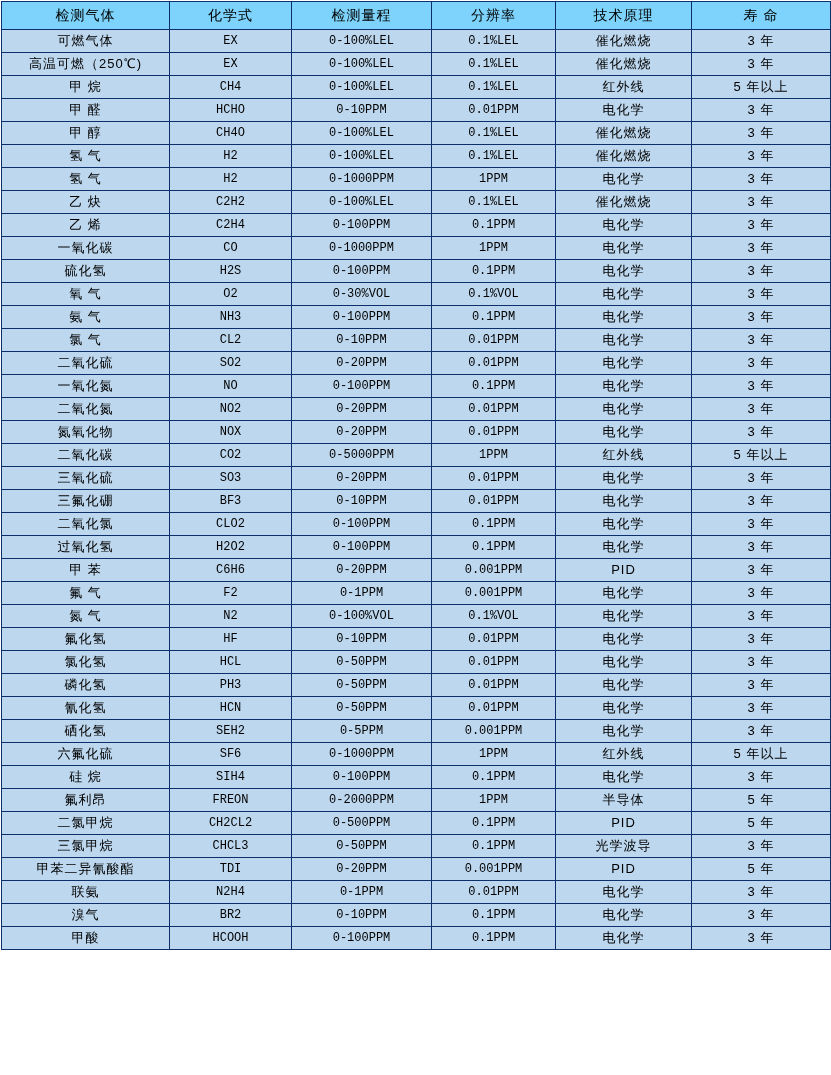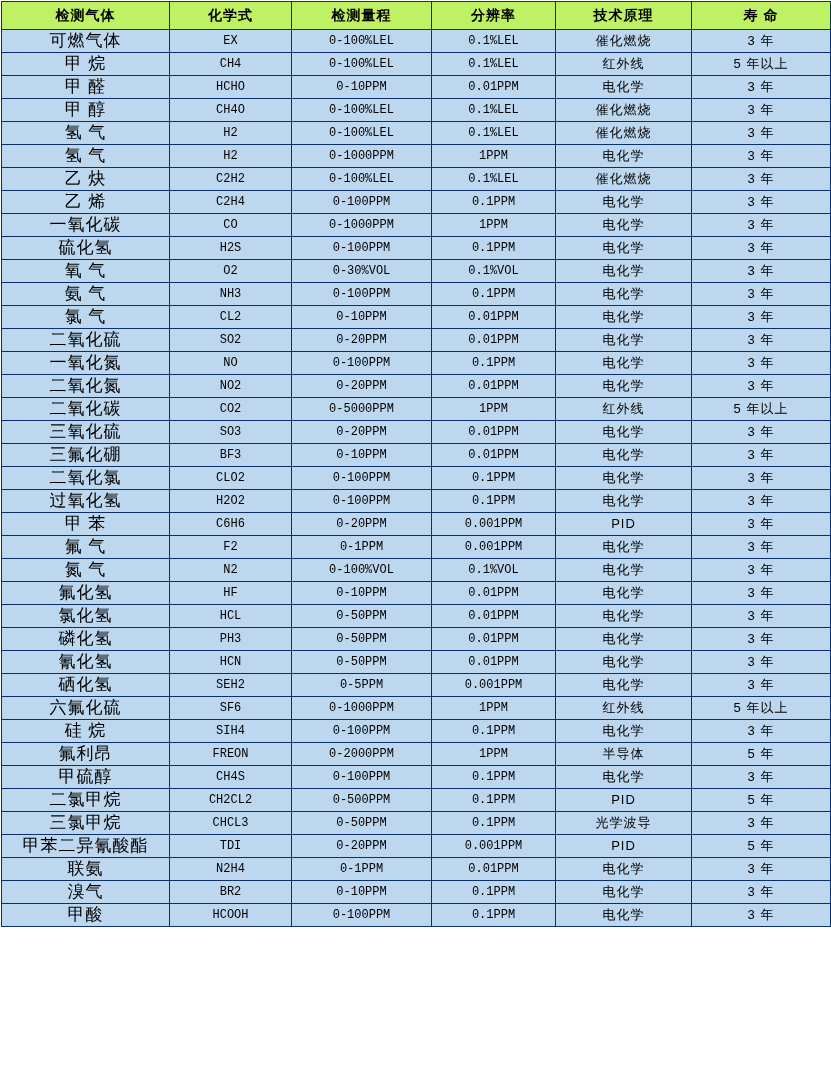"检测气体" table.gas-table thead th { background: #bef264 -> #7dd3fc; font-weight: bold -> normal }
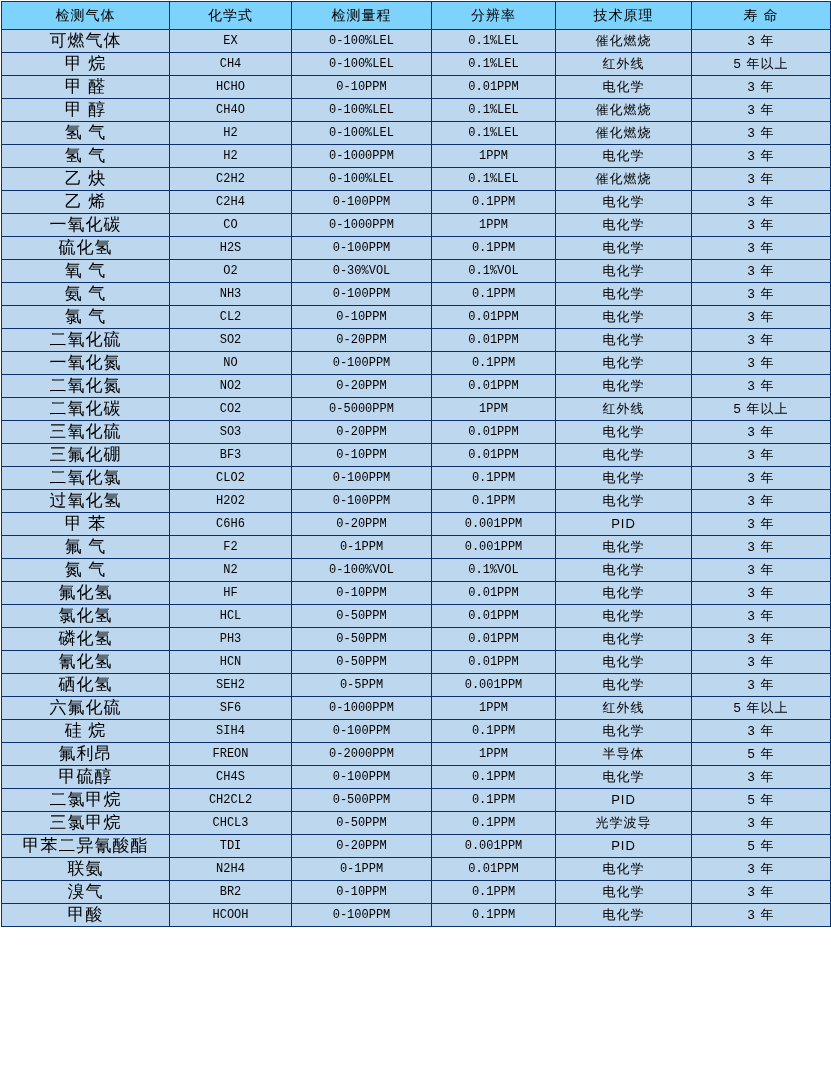"可燃气体" table.gas-table tbody td.name { font-size: 17px -> 13px }
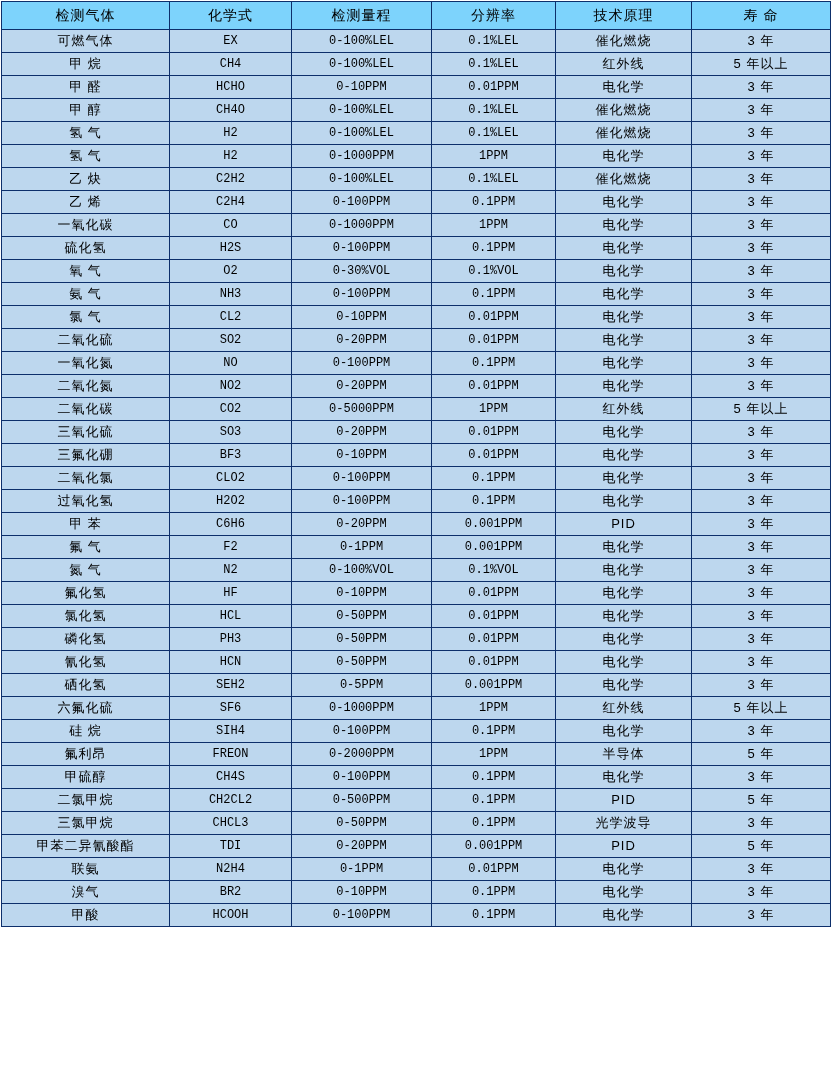"高温可燃（250℃)" tr { html: none -> <tr> <td>高温可燃（250℃)</td> <td>EX</td> <td>0-100%LEL</td> <td>0.1%LEL</td> <td>催化燃烧</td> <td>3 年</td> </tr> }
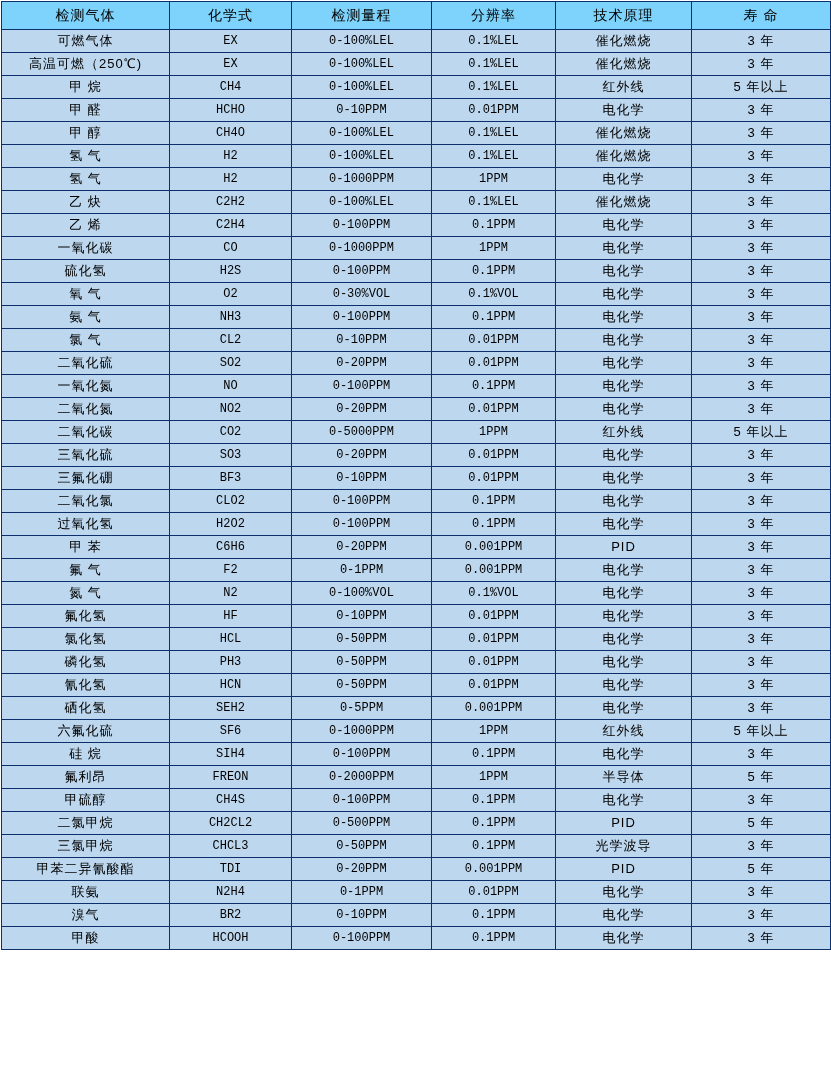"氮氧化物" tr { html: none -> <tr> <td>氮氧化物</td> <td>NOX</td> <td>0-20PPM</td> <td>0.01PPM</td> <td>电化学</td> <td>3 年</td> </tr> }
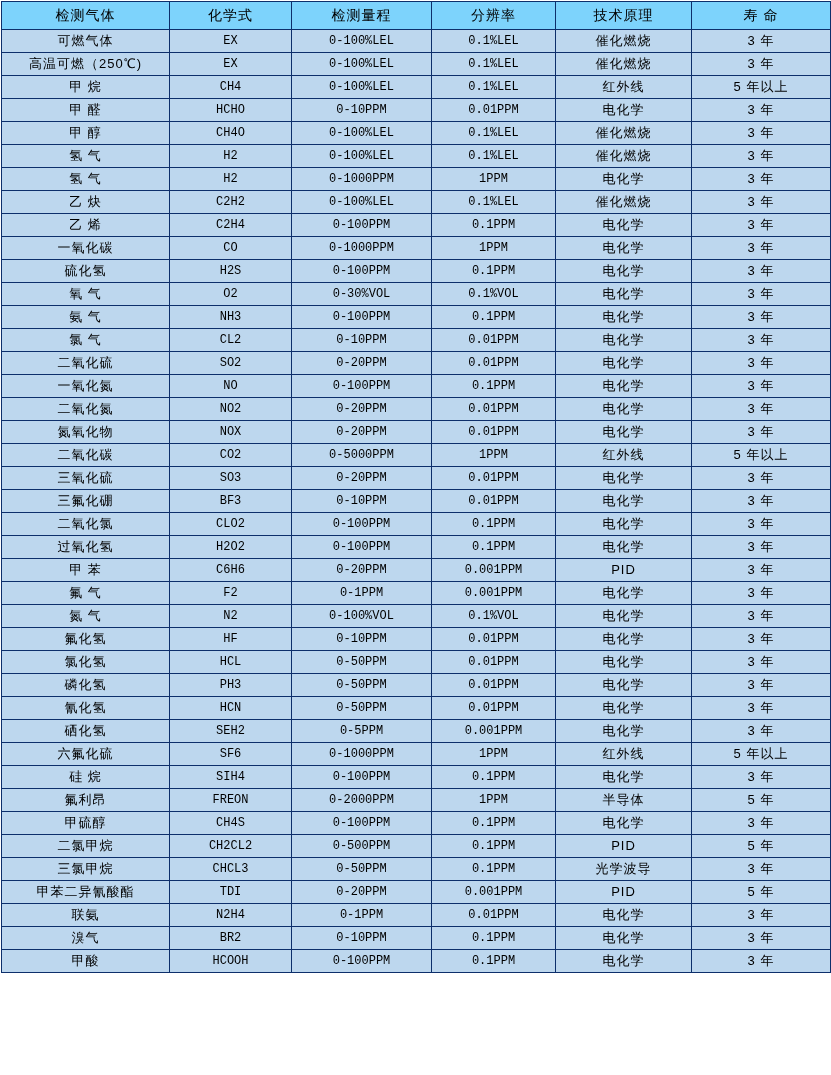"甲硫醇" tr { html: <tr> <td>甲硫醇</td> <td>CH4S</td> <td>0-100PPM</td> <td>0.1PPM</td> <td>电化学</td> <td>3 年</td> </tr> -> none }
